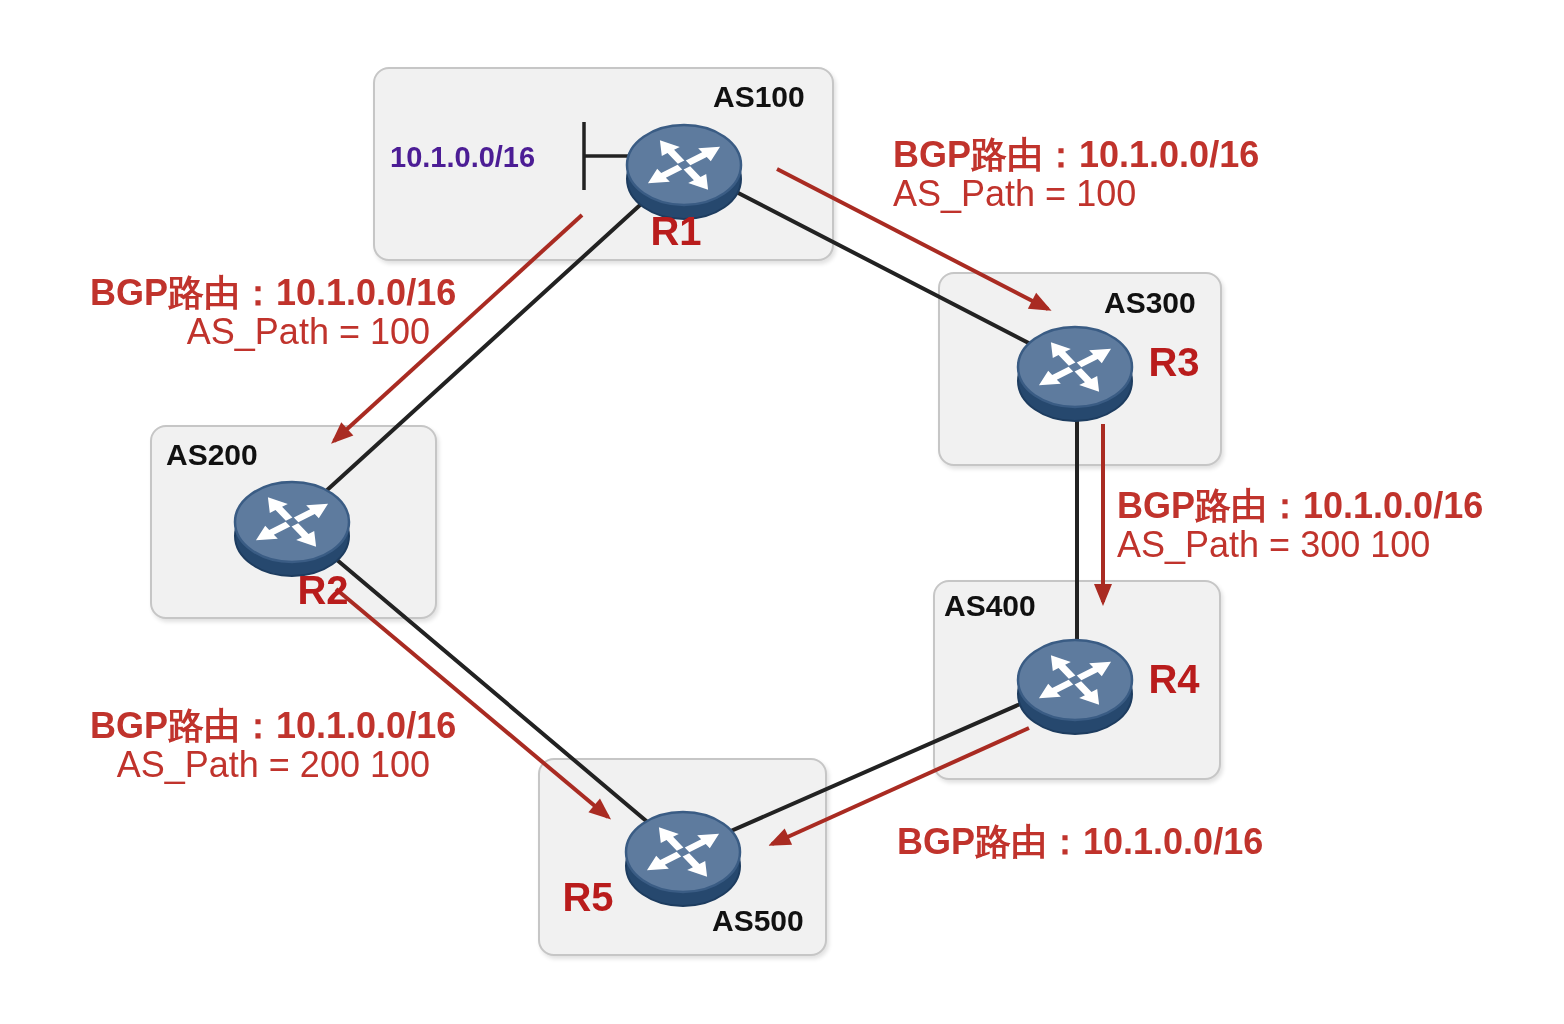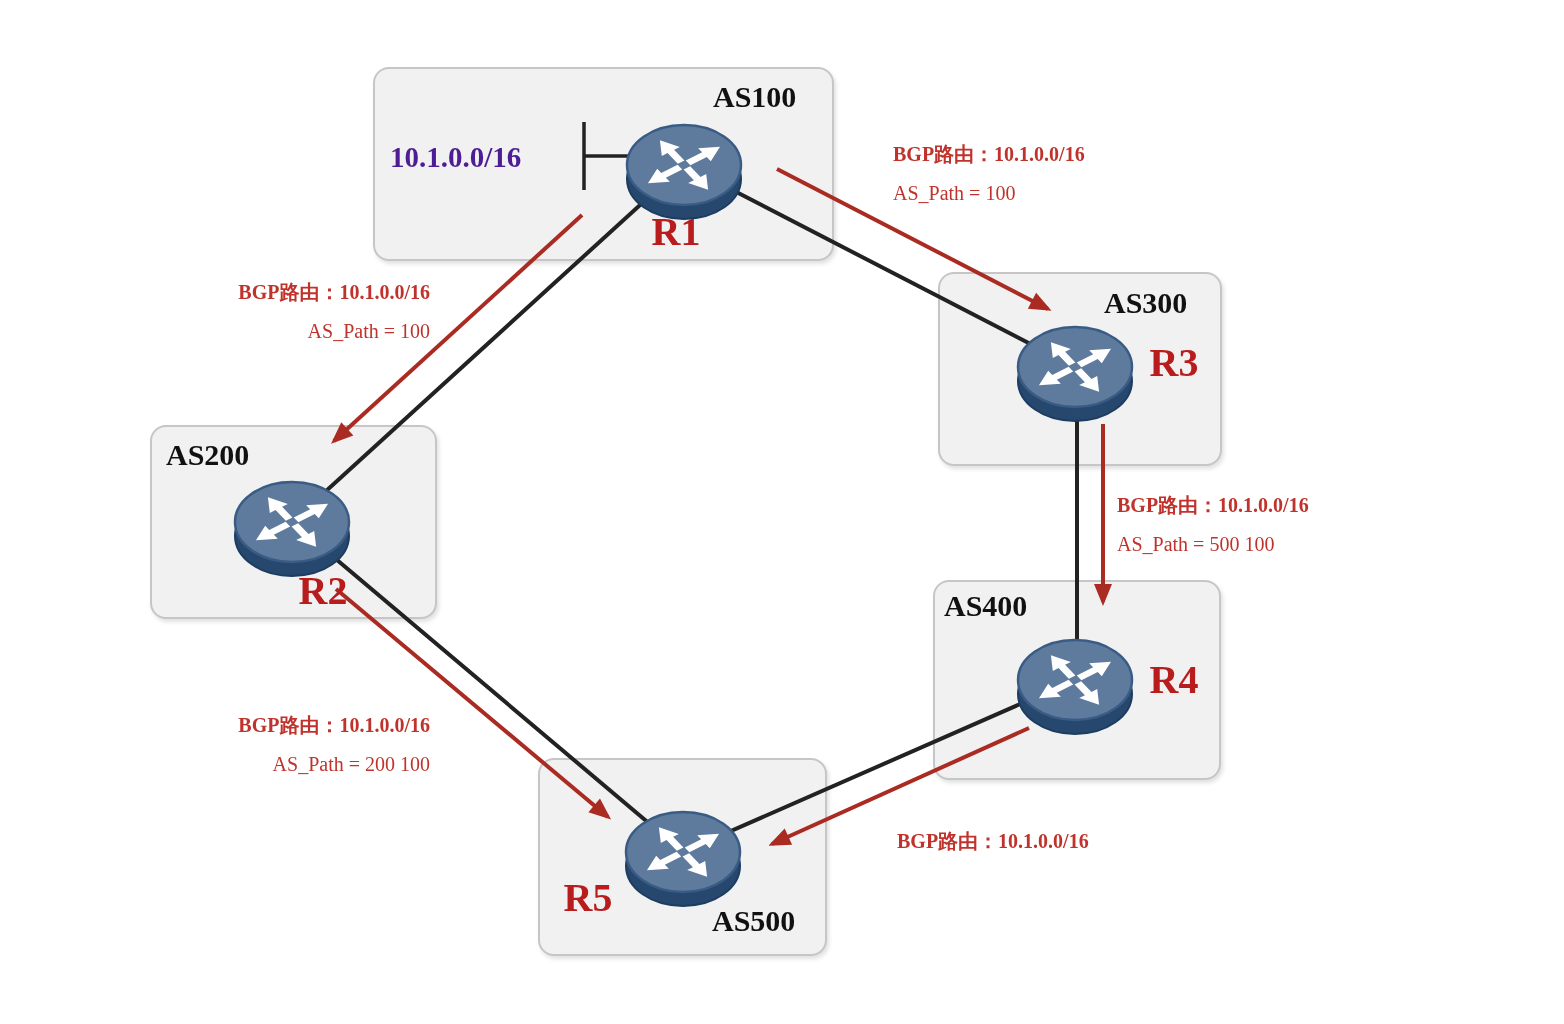"AS100" #canvas { font-family: Liberation Serif, serif -> Liberation Sans, sans-serif }
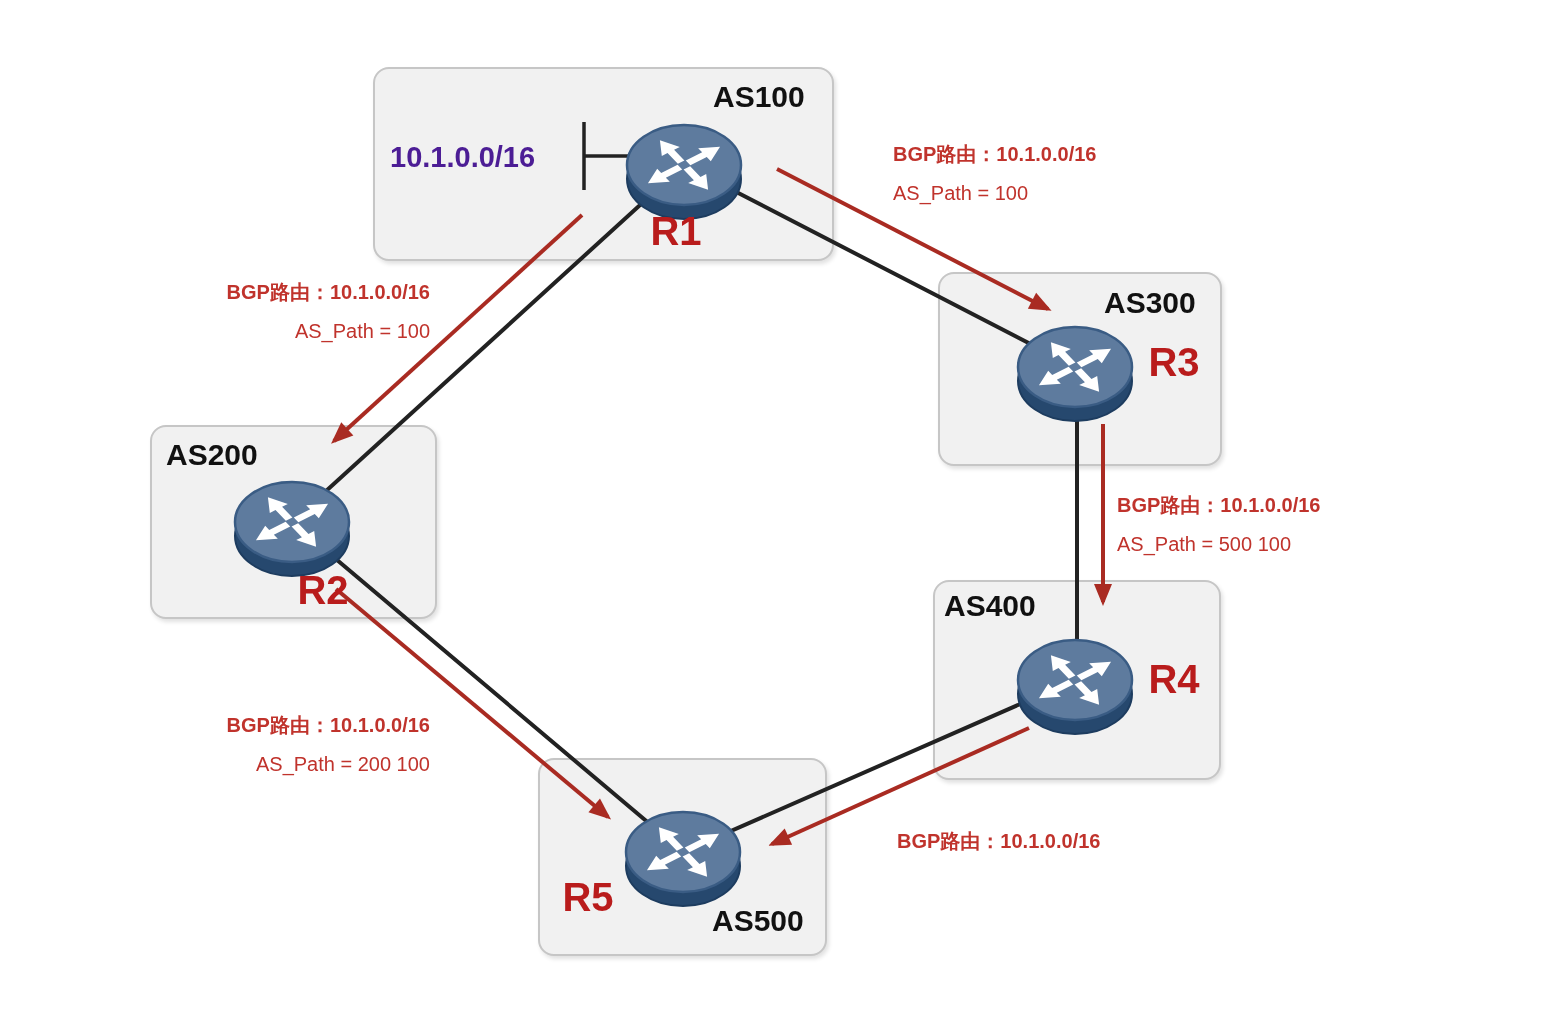"BGP路由：10.1.0.0/16" .adv { font-size: 20px -> 36px }
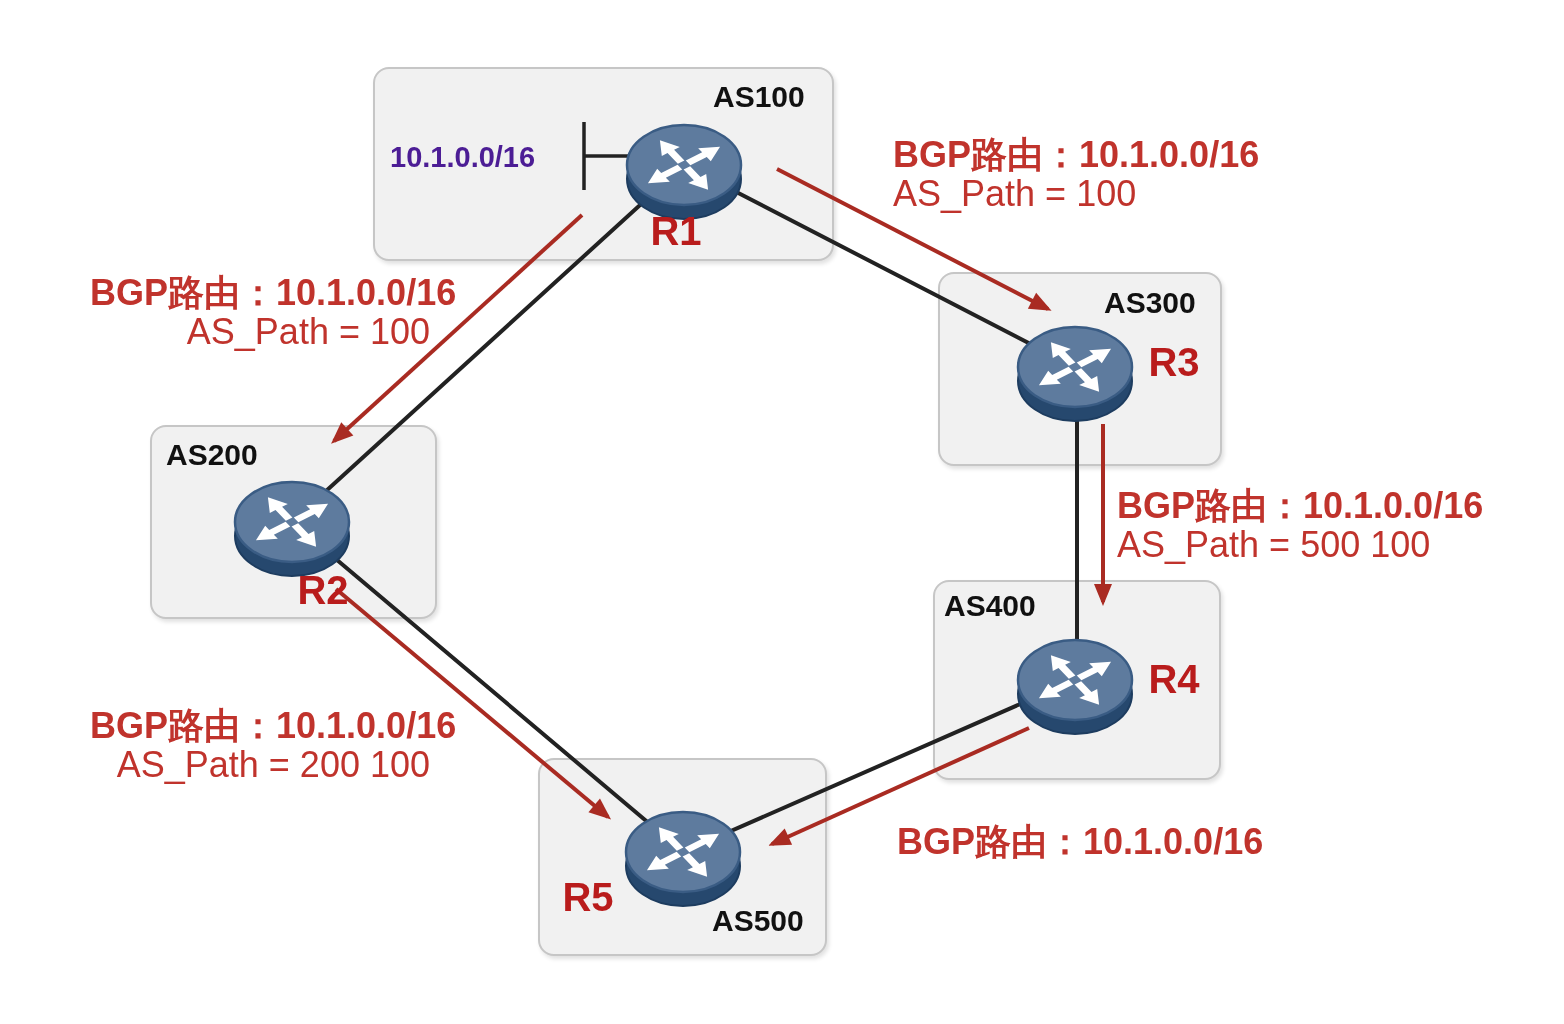"AS_Path = 500 100" span.l2 { text: 500 100 -> 300 100 }
